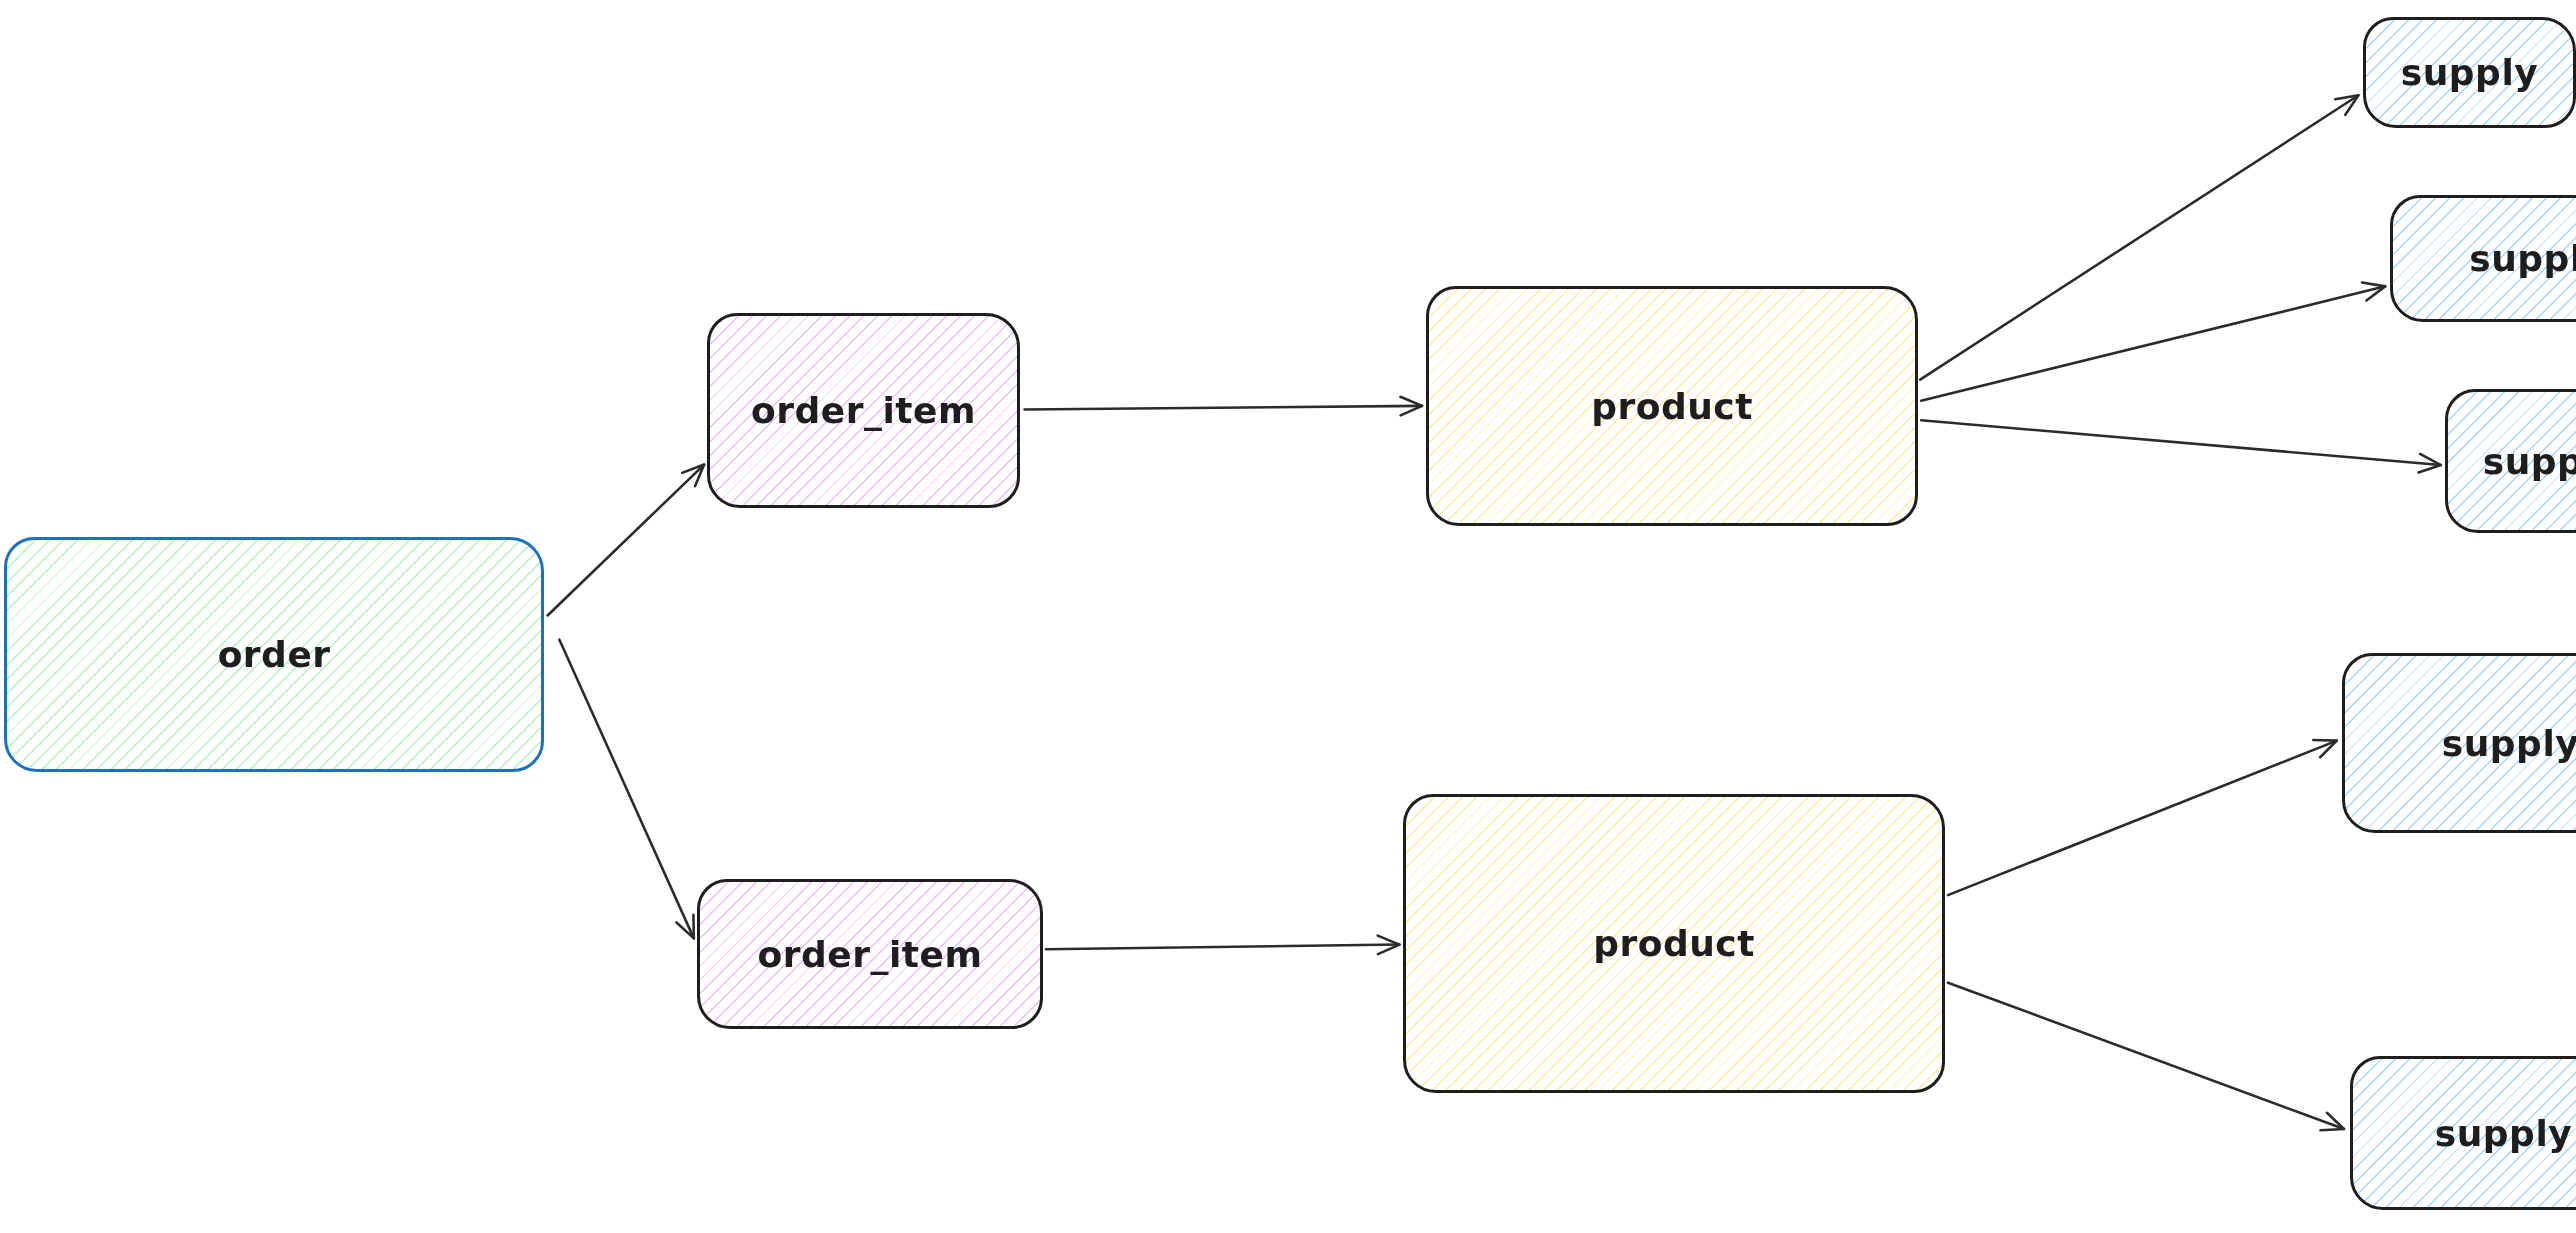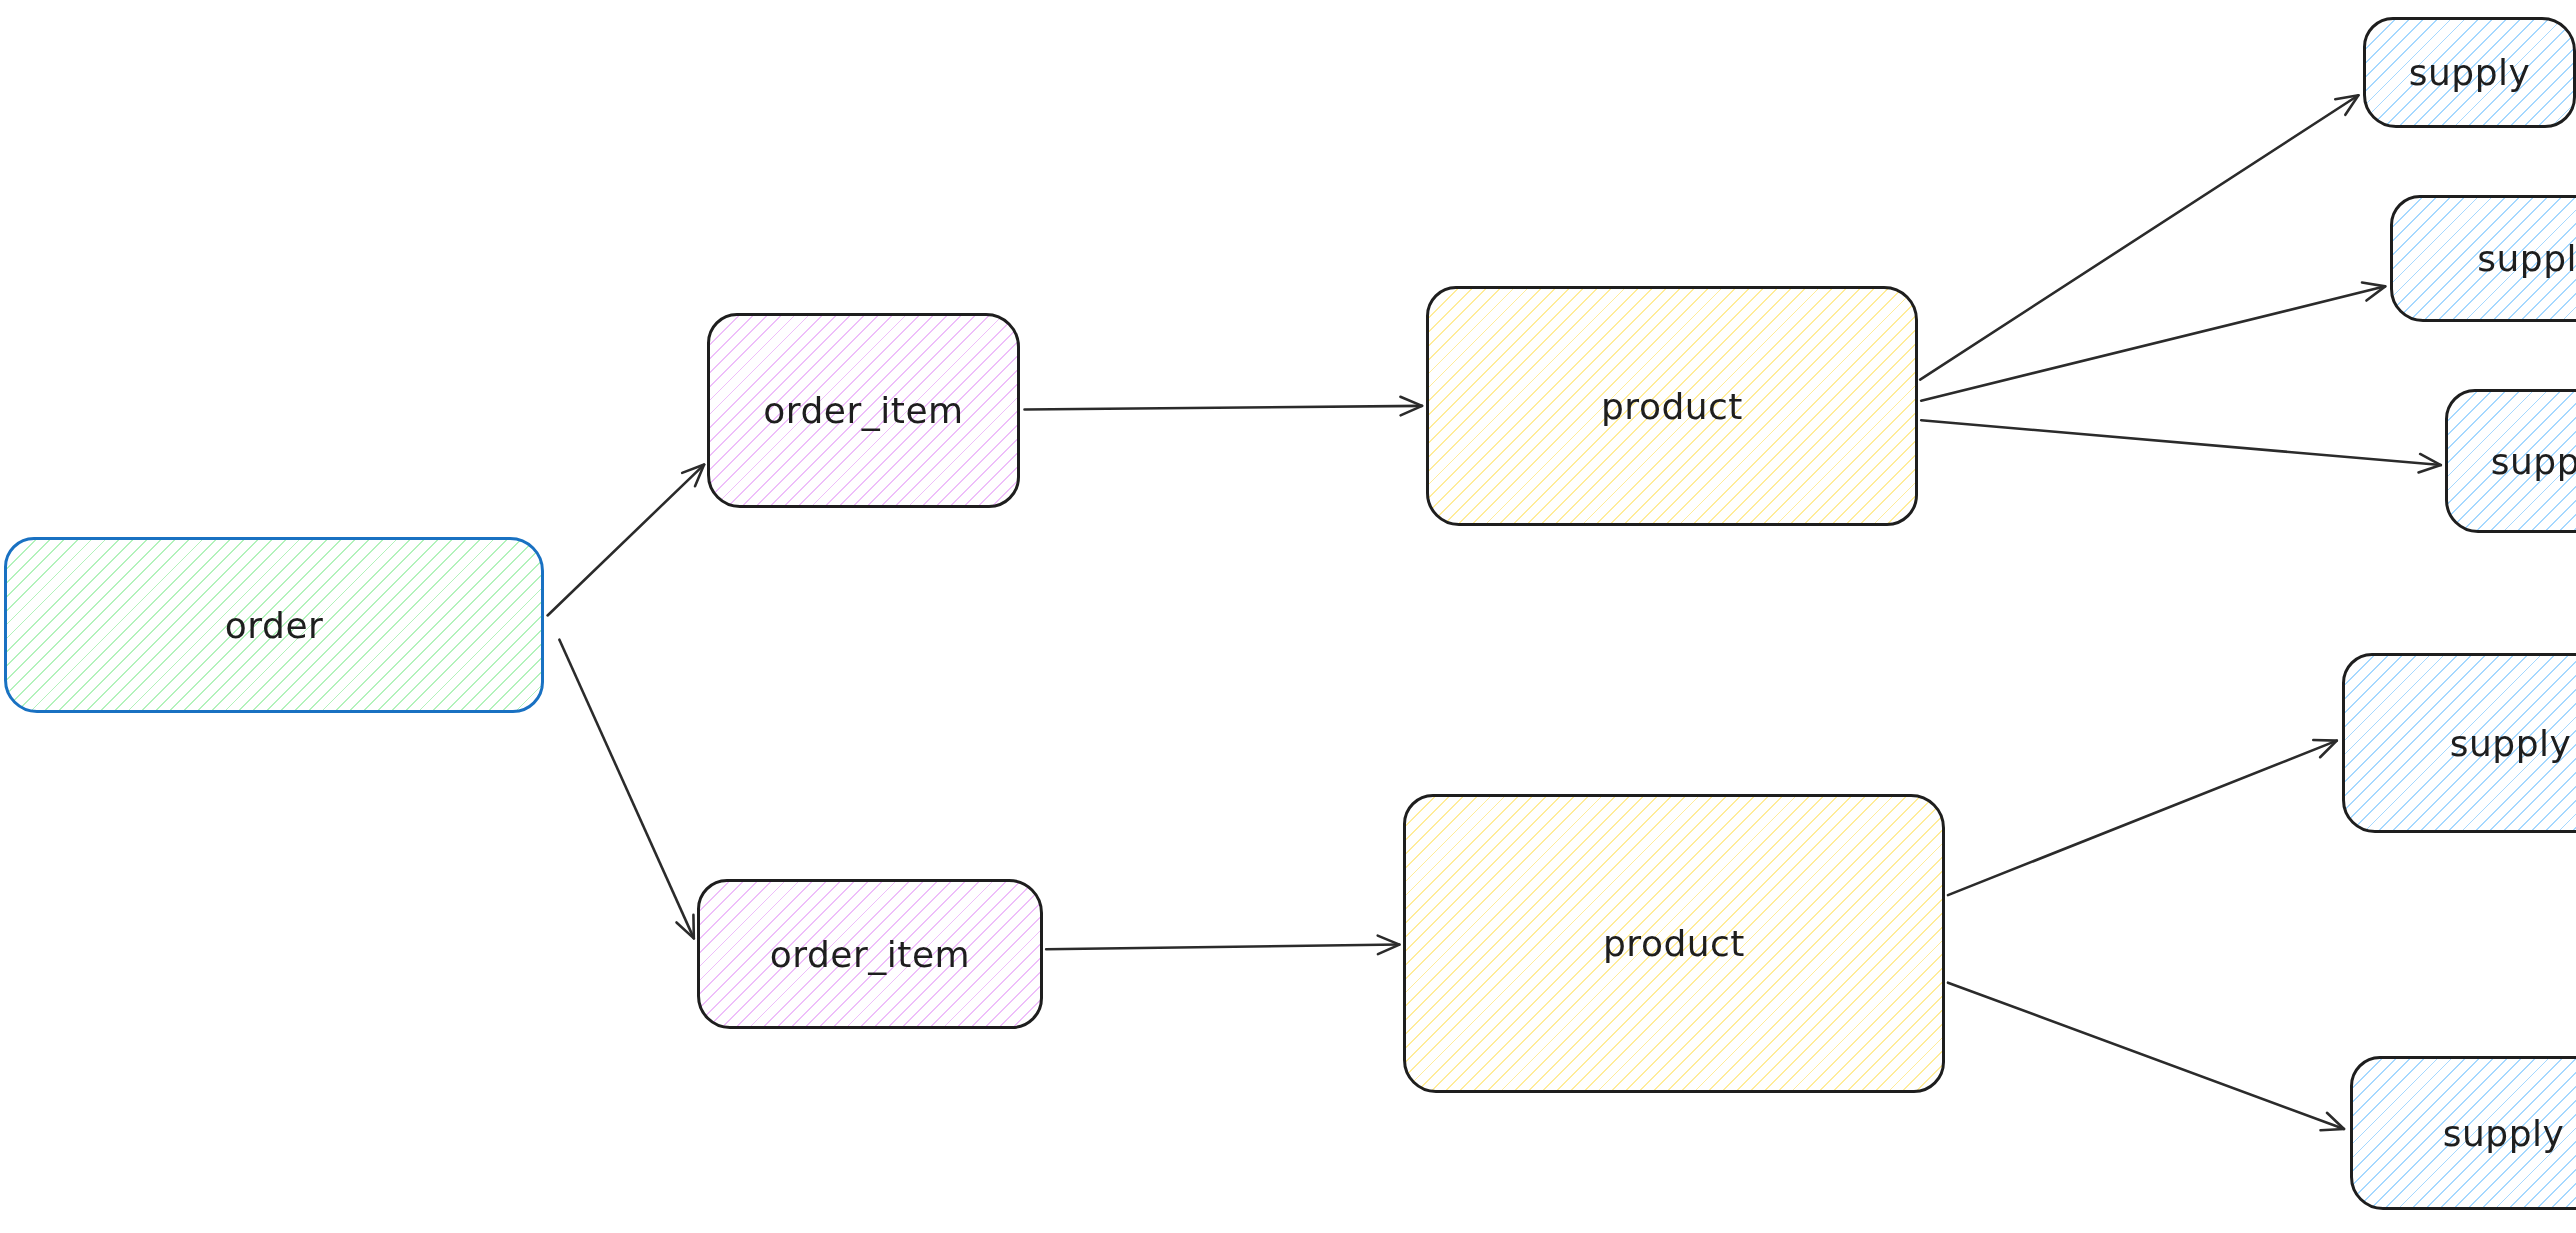"supply" .node .label { font-weight: normal -> bold }
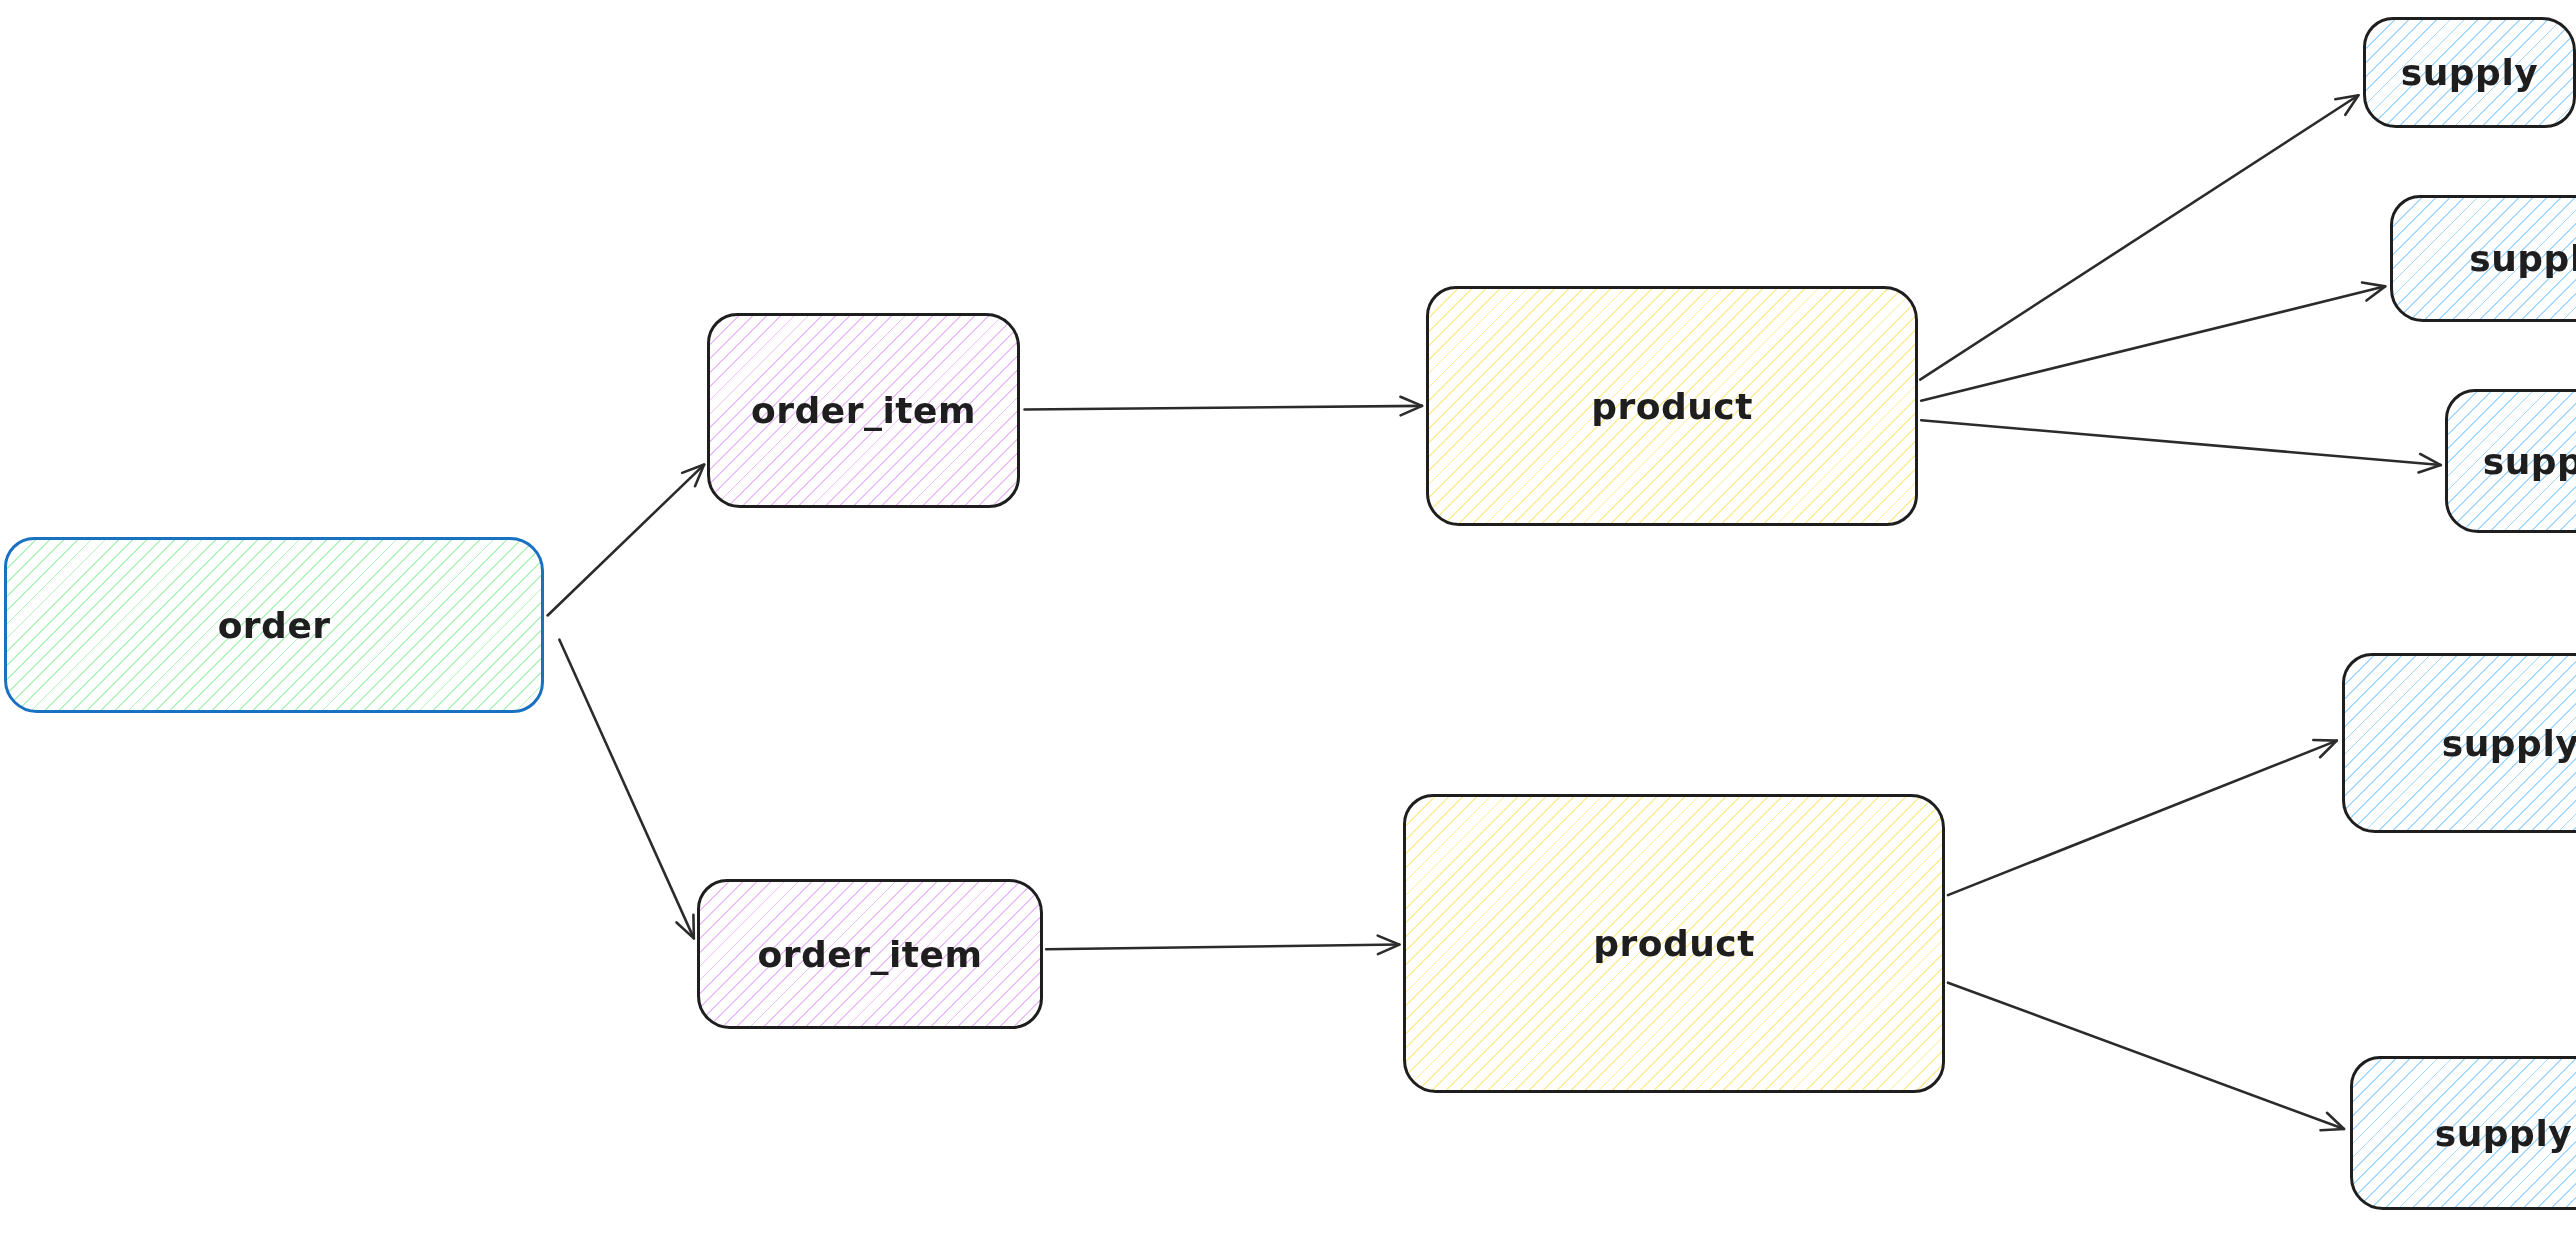"order" div.node { height: 176px -> 235px }
